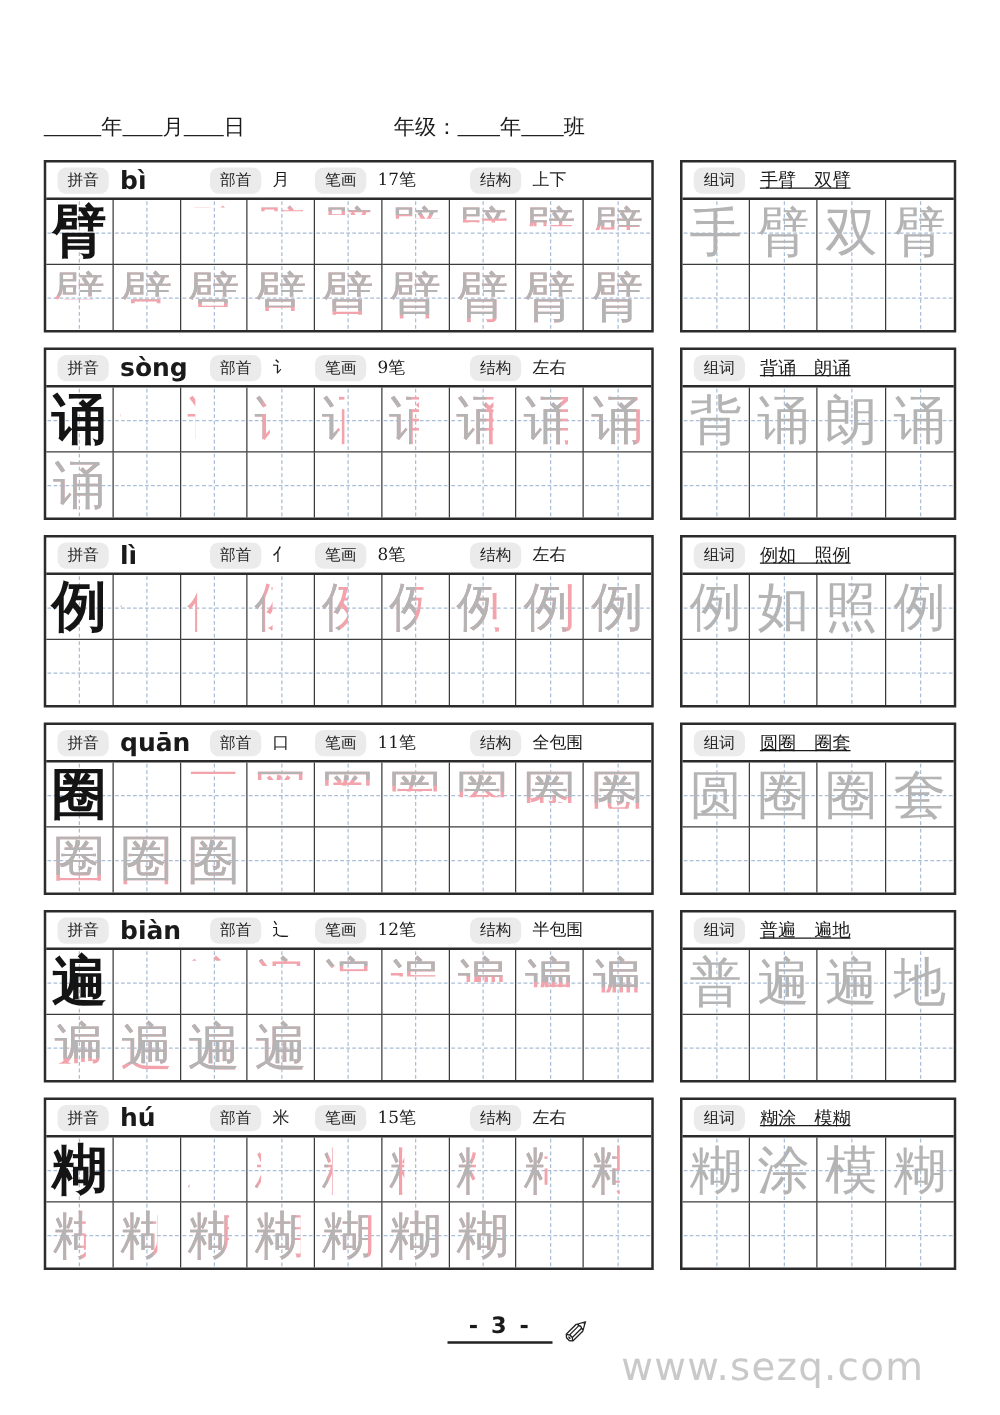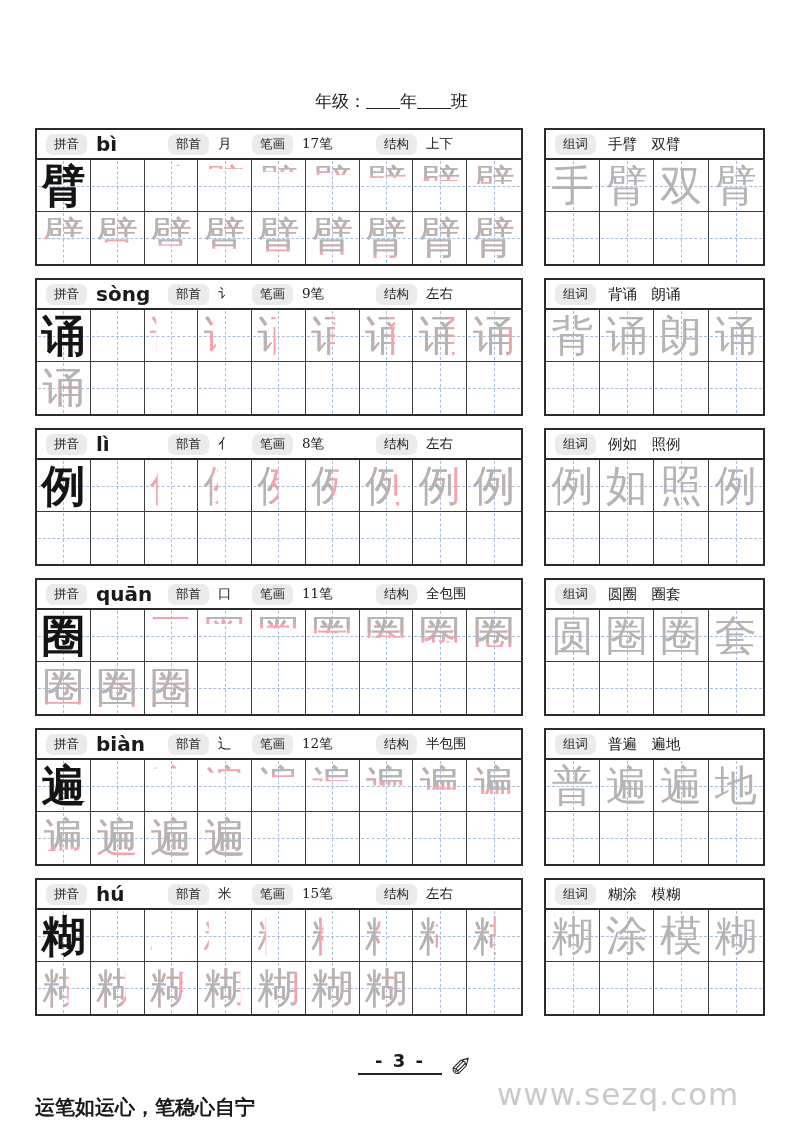"年 月 日" span.info-group { html: none -> <span><span></span><span>年</span><span></span><span>月</span><span></span><span>日</span></span> }
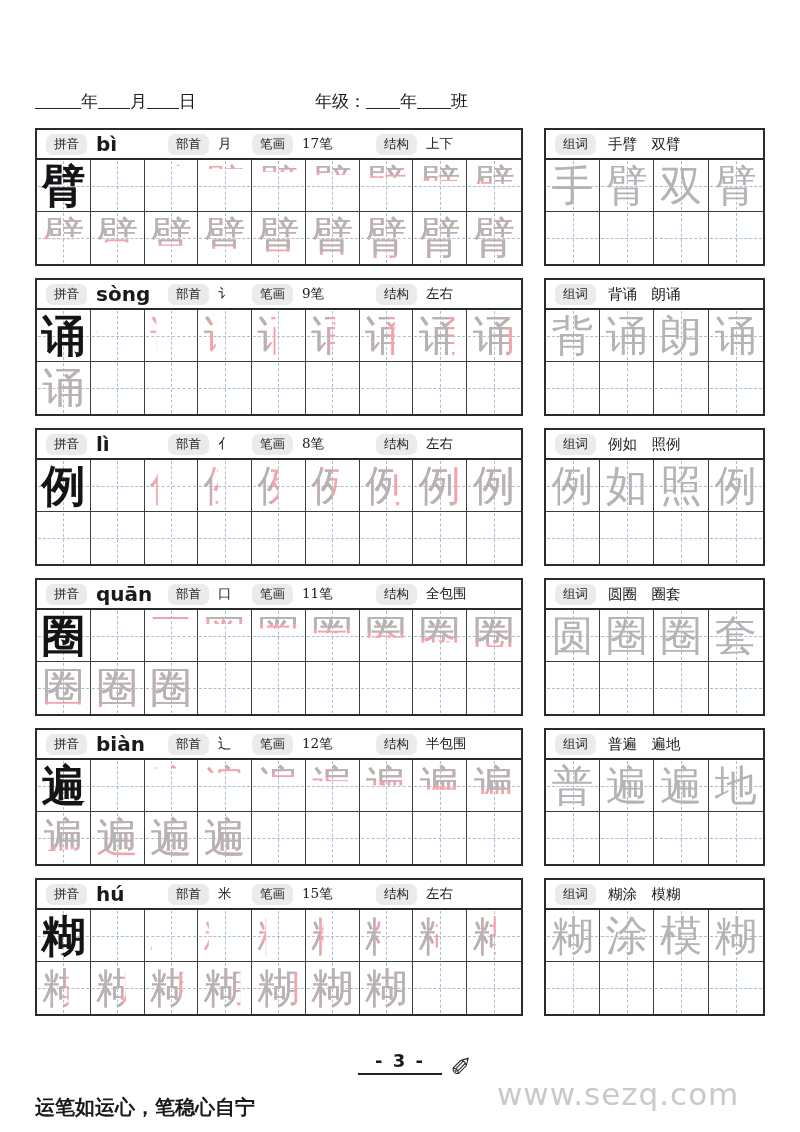"手臂 双臂" .words-value { text-decoration: none -> underline }
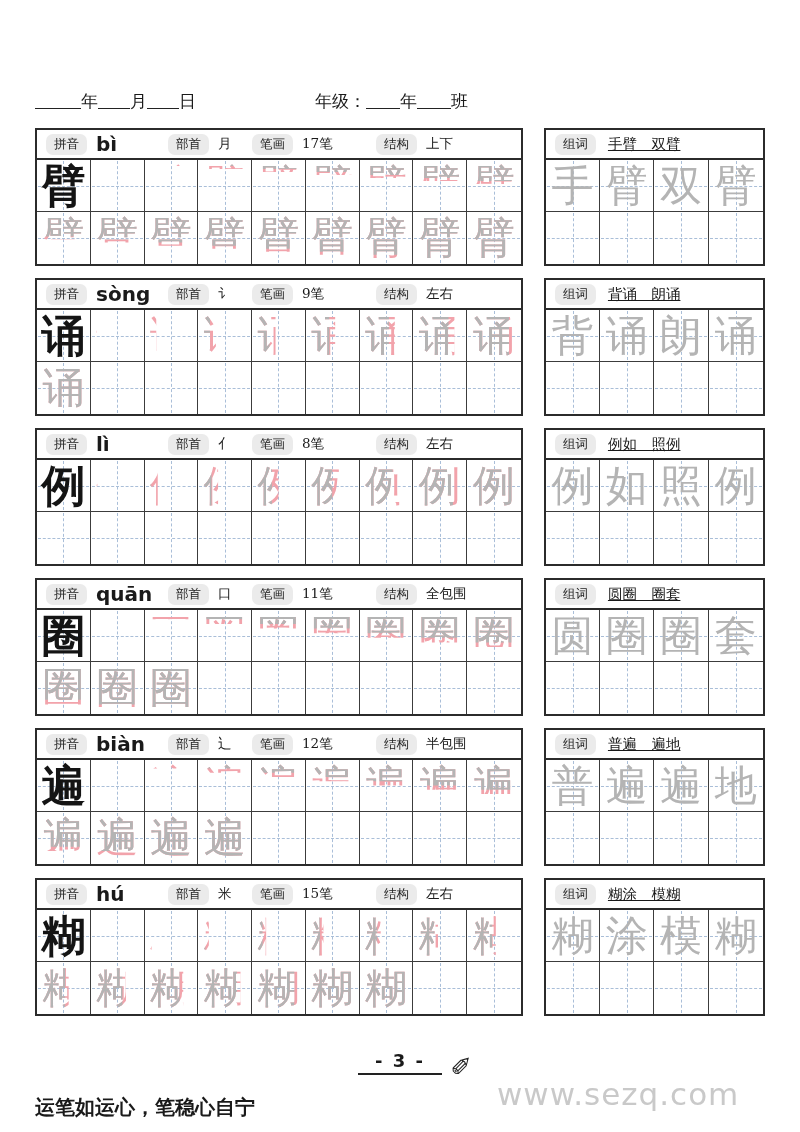"运笔如运心，笔稳心自宁" div.motto { html: <div>运笔如运心，笔稳心自宁</div> -> none }
